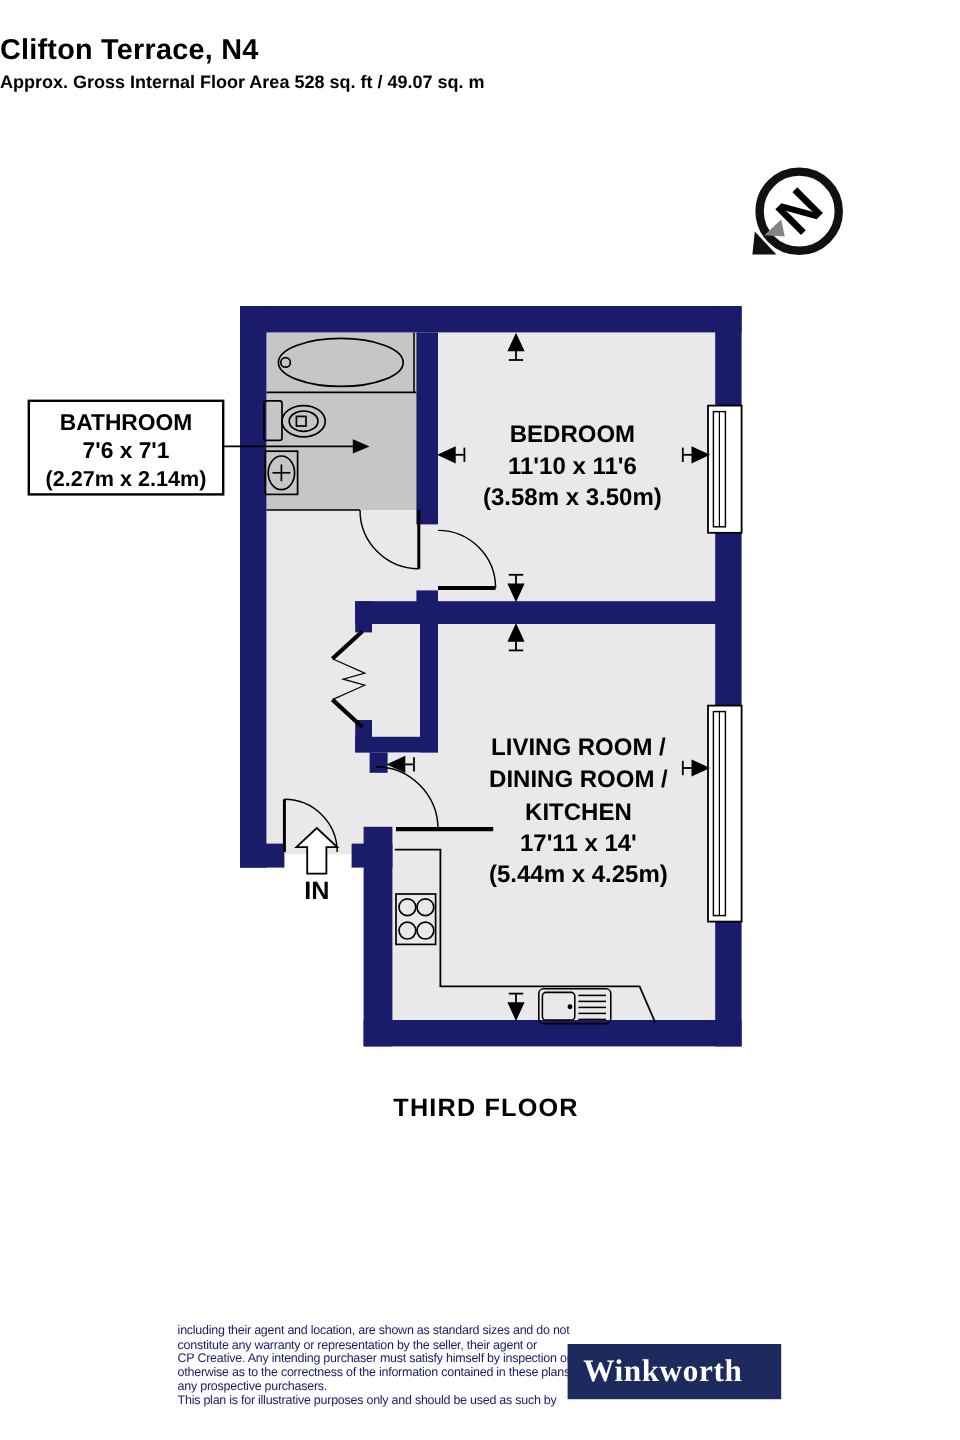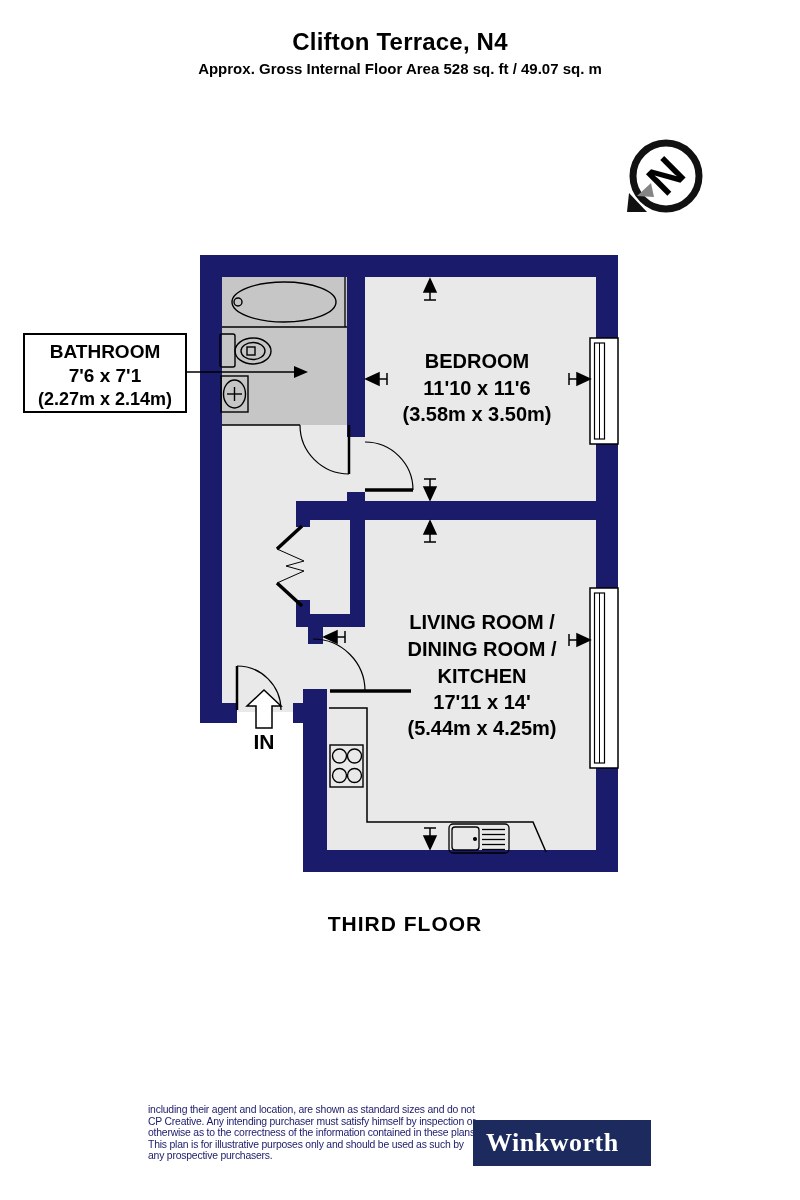"Clifton Terrace, N4" .hdr { text-align: center -> left }
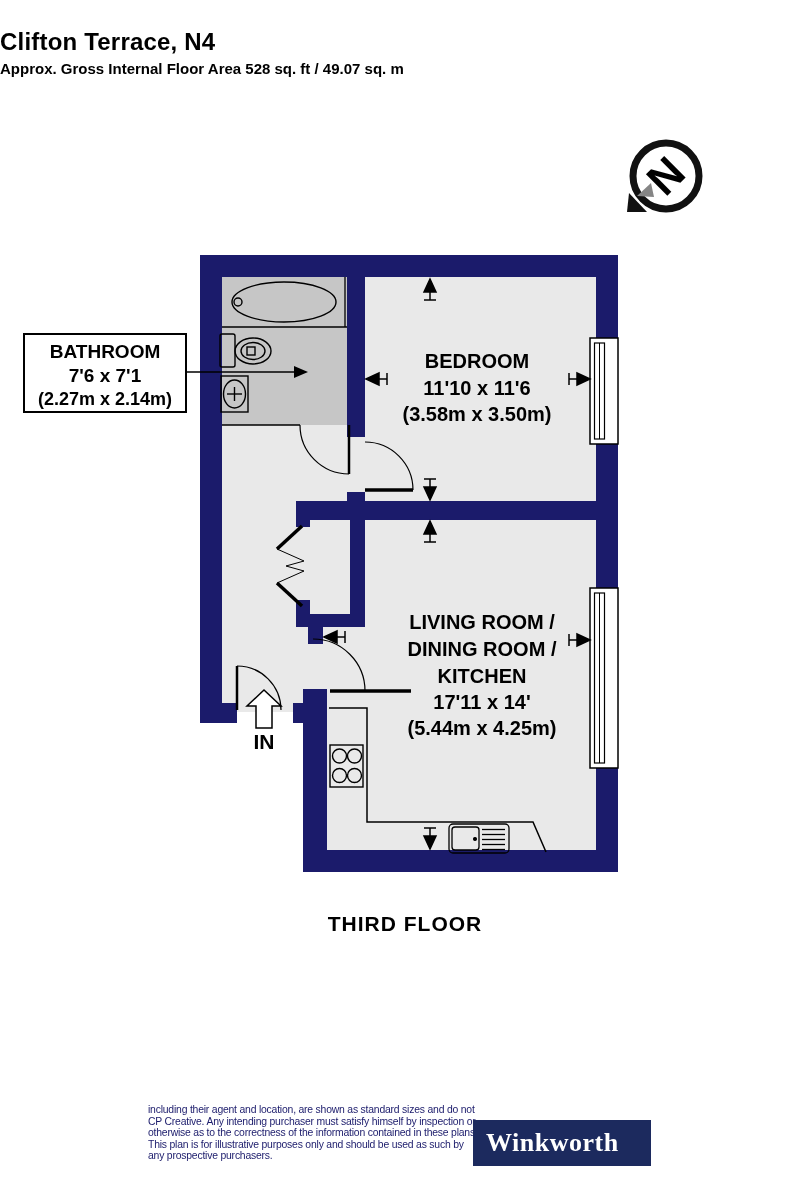"constitute any warranty or" div { html: none -> <div>constitute any warranty or representation by the seller, their agent or</div> }
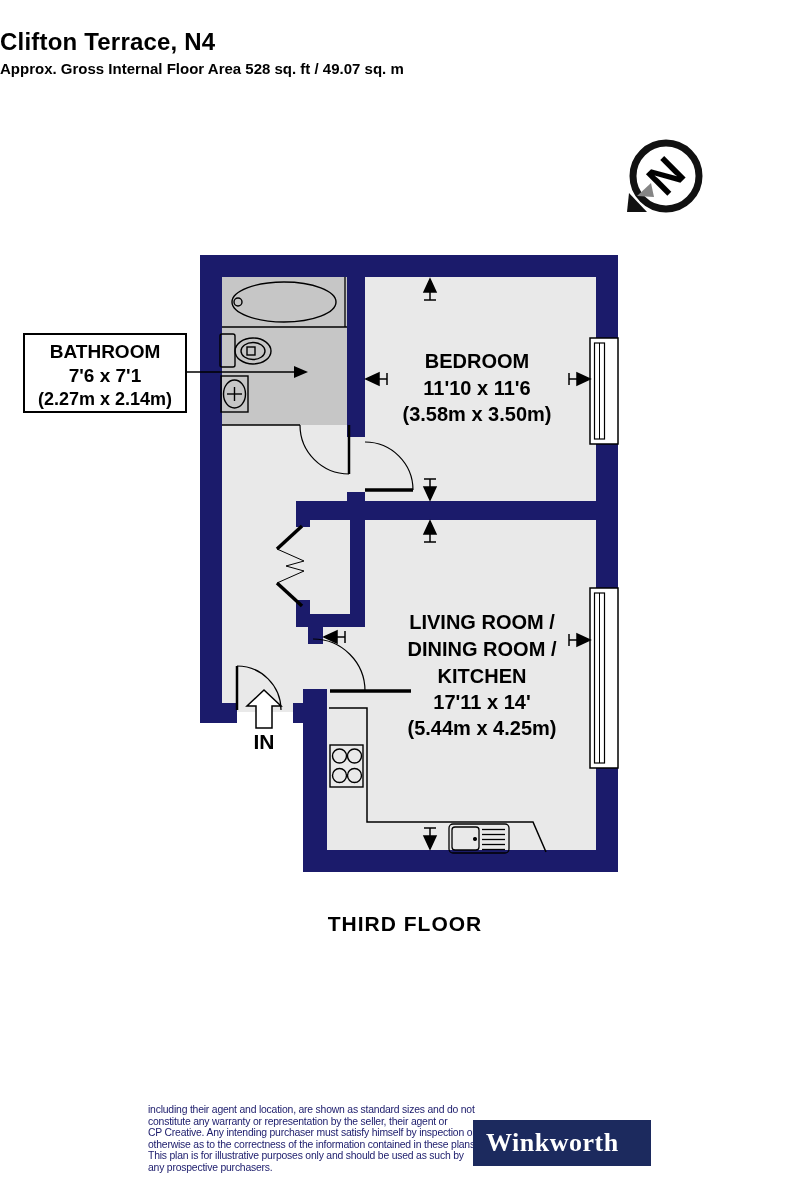"This plan is for illustrative" div { order: before "any prospective purchasers." -> after "any prospective purchasers." }
